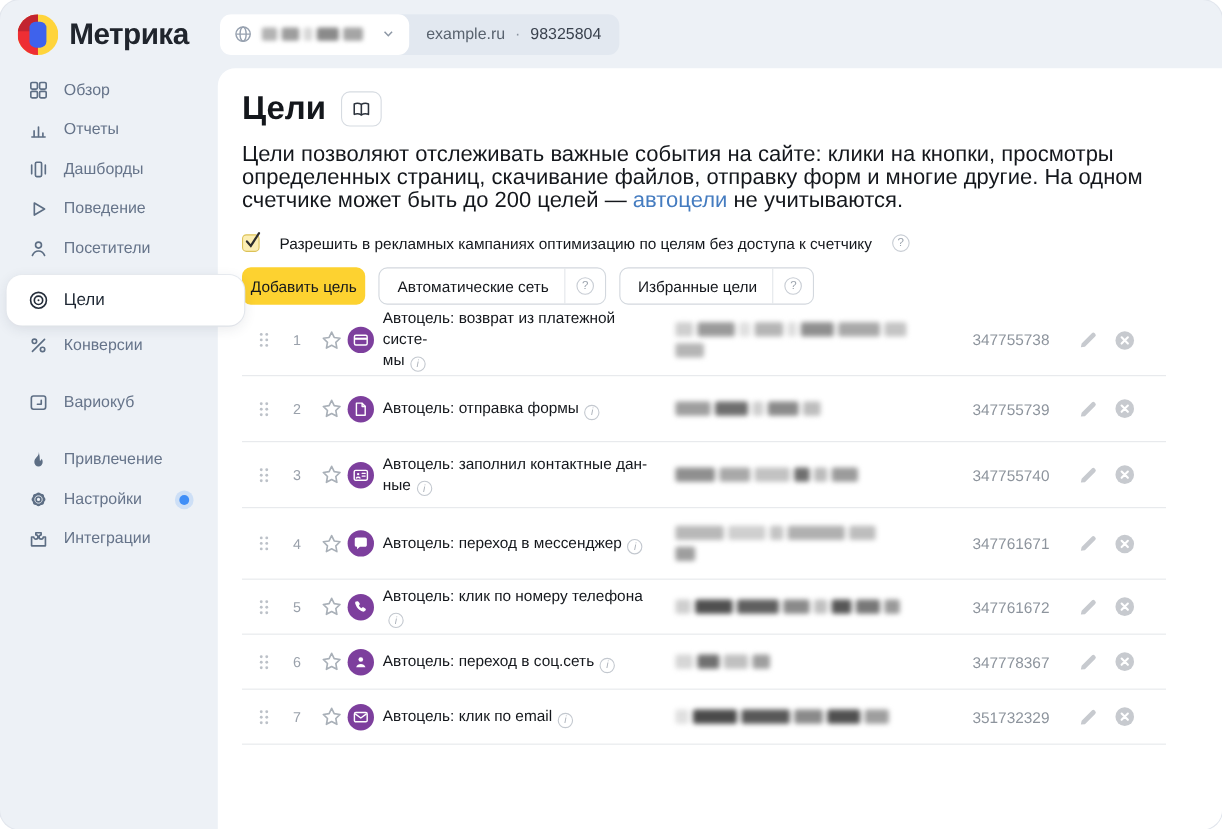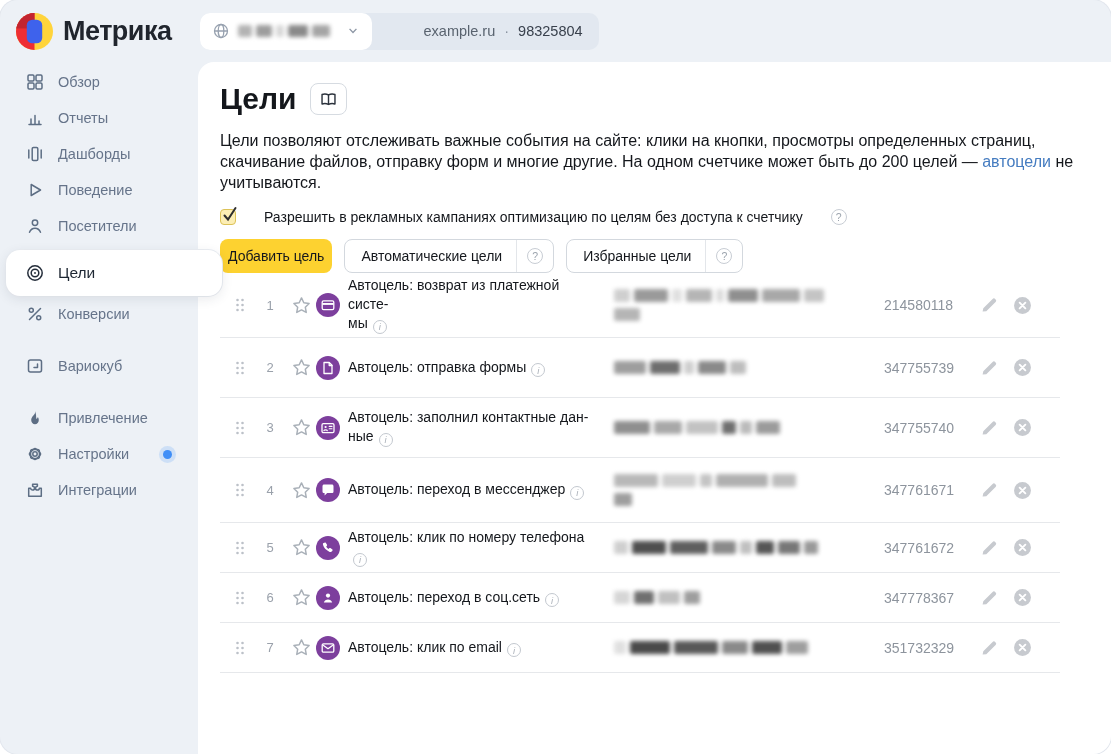"example.ru" .switch-info { margin-left: 36px -> none }
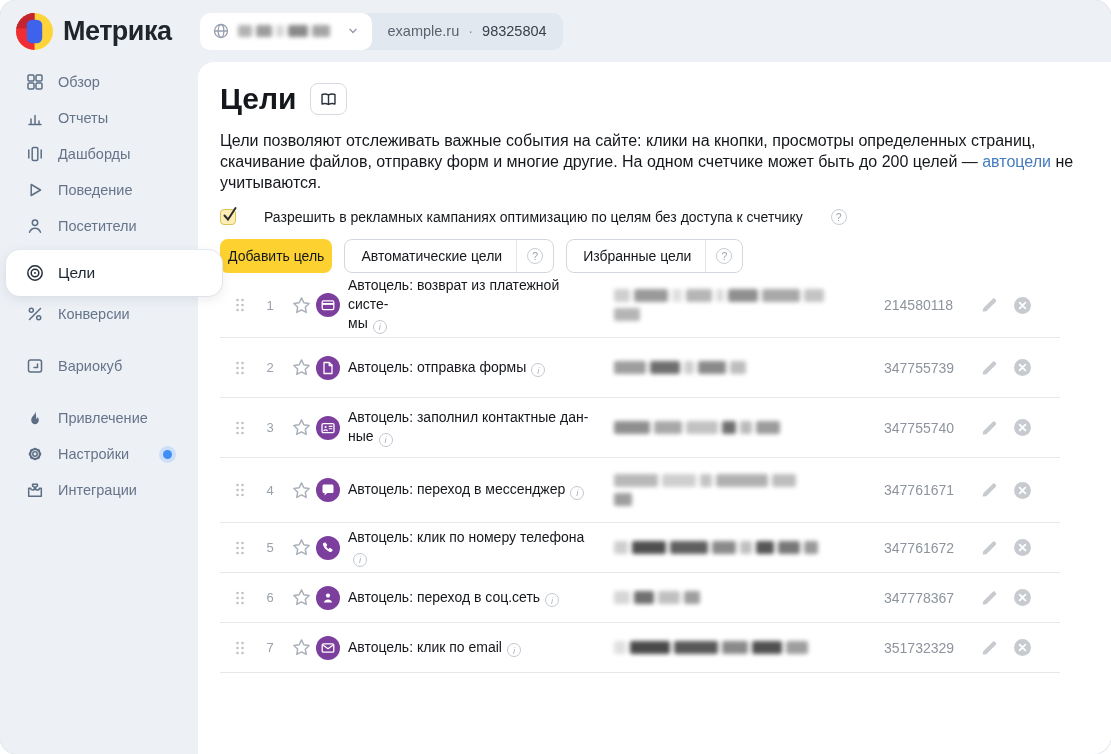"Цели позволяют отслеживать важные" .intro { font-size: 16px -> 20px }
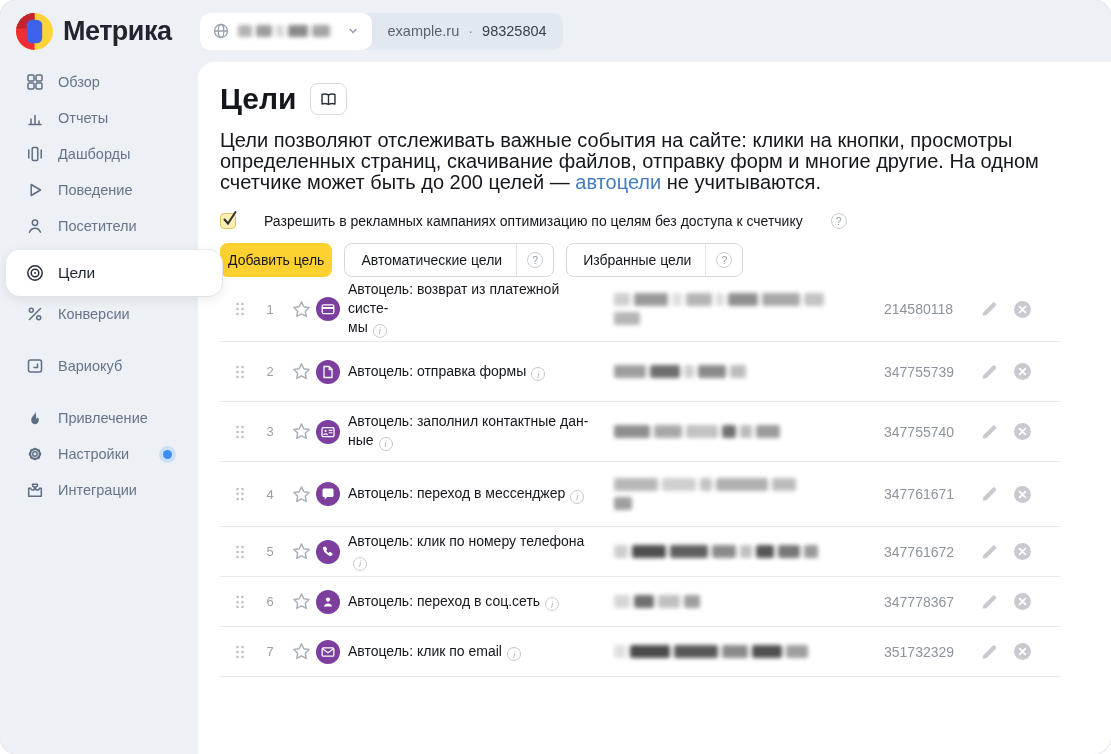"Разрешить в рекламных кампаниях" .check-row { gap: 28px -> 18px }
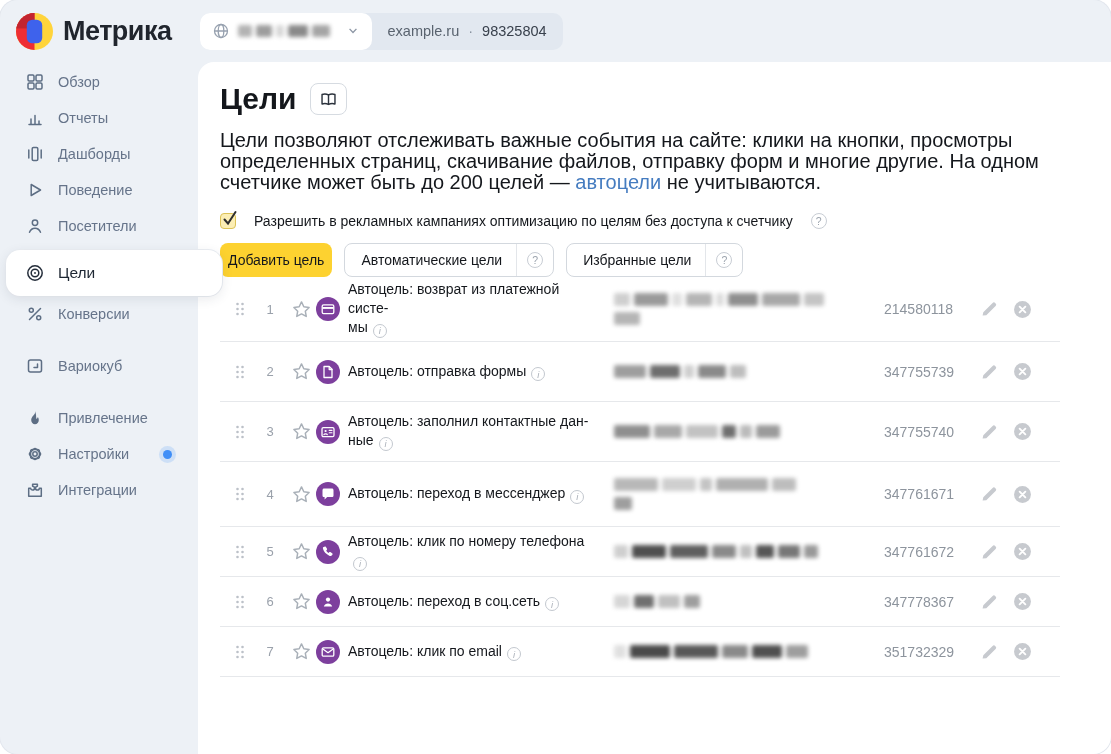"Автоматические цели" span.lbl { text: цели -> сеть }
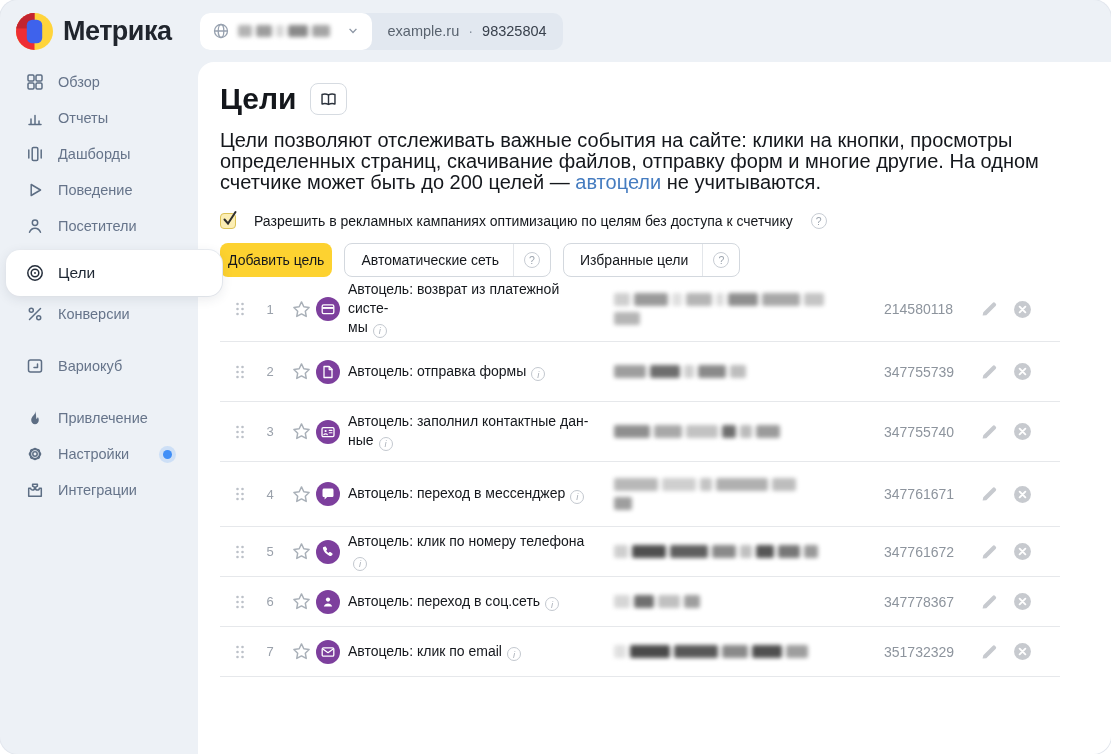"214580118" span.c-number { text: 214580118 -> 347755738 }
